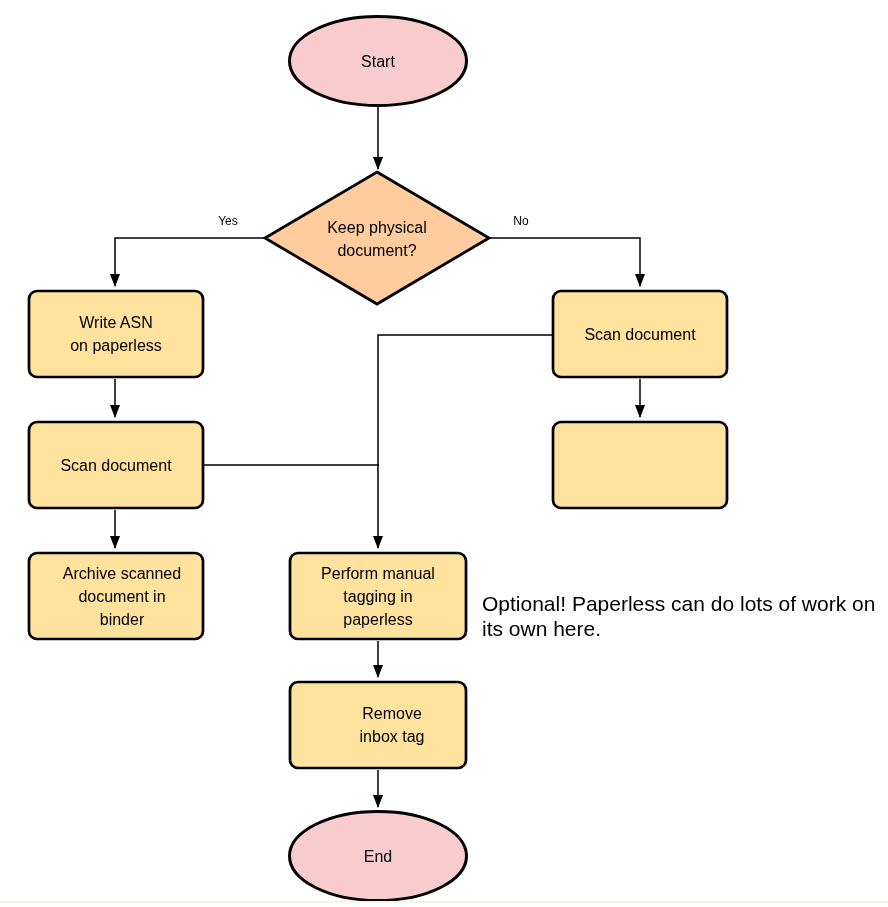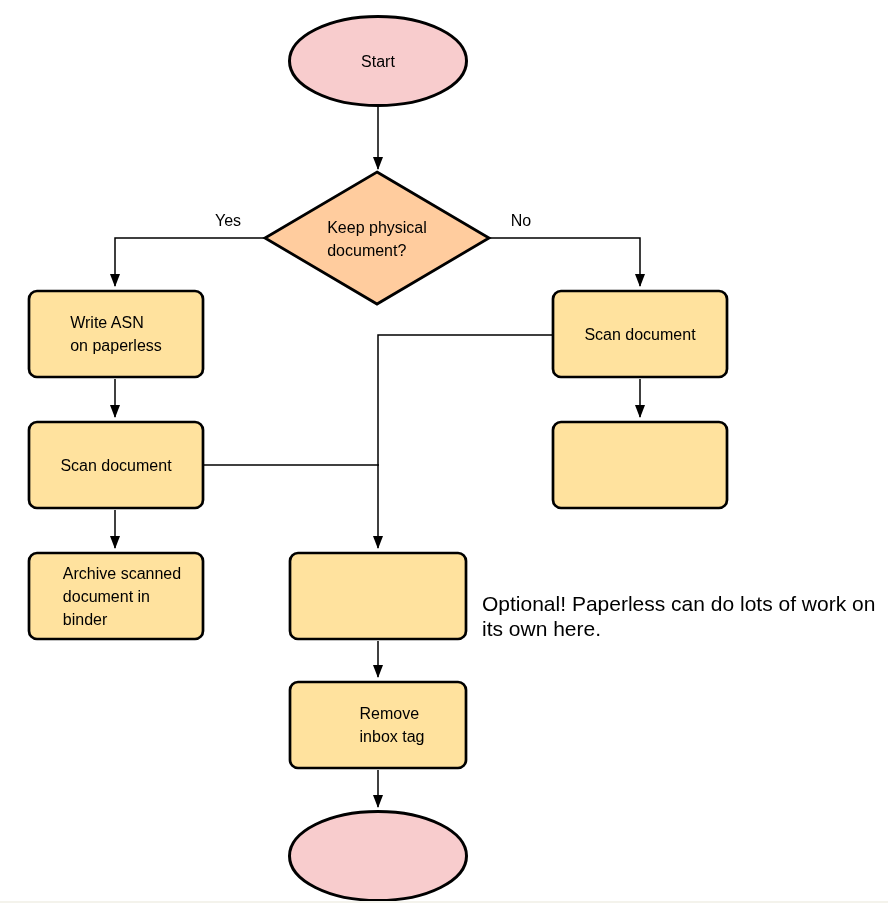"Start" .node-label { text-align: none -> center }
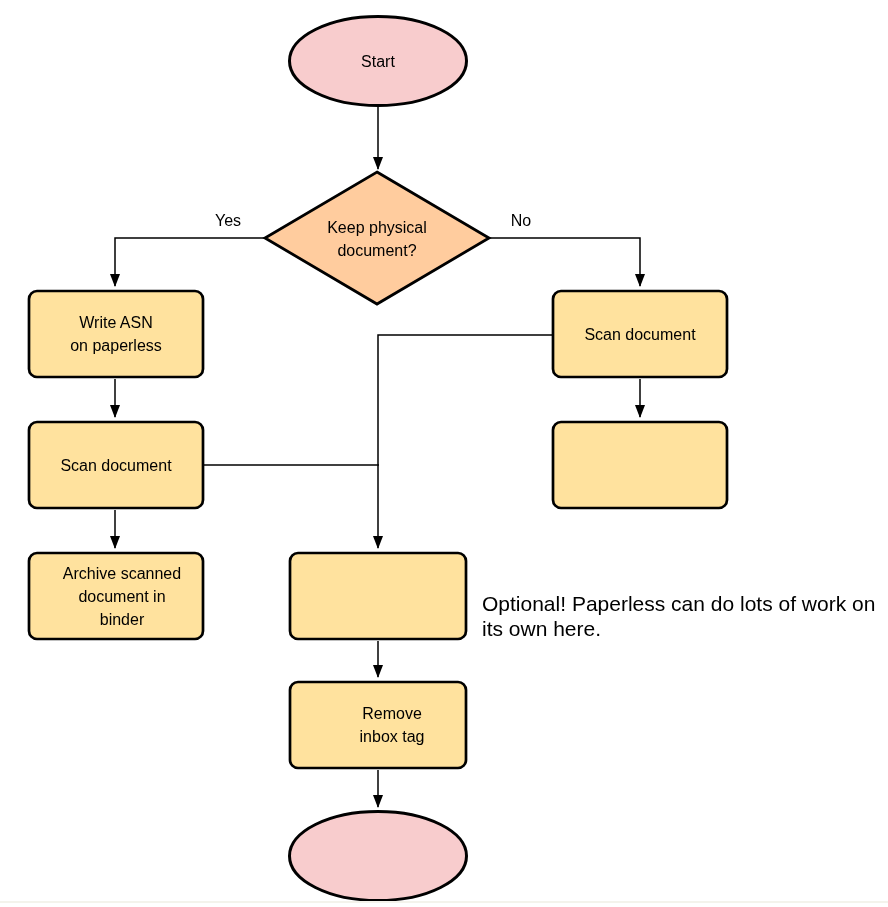"Yes" .edge-label { font-size: 16px -> 12px }
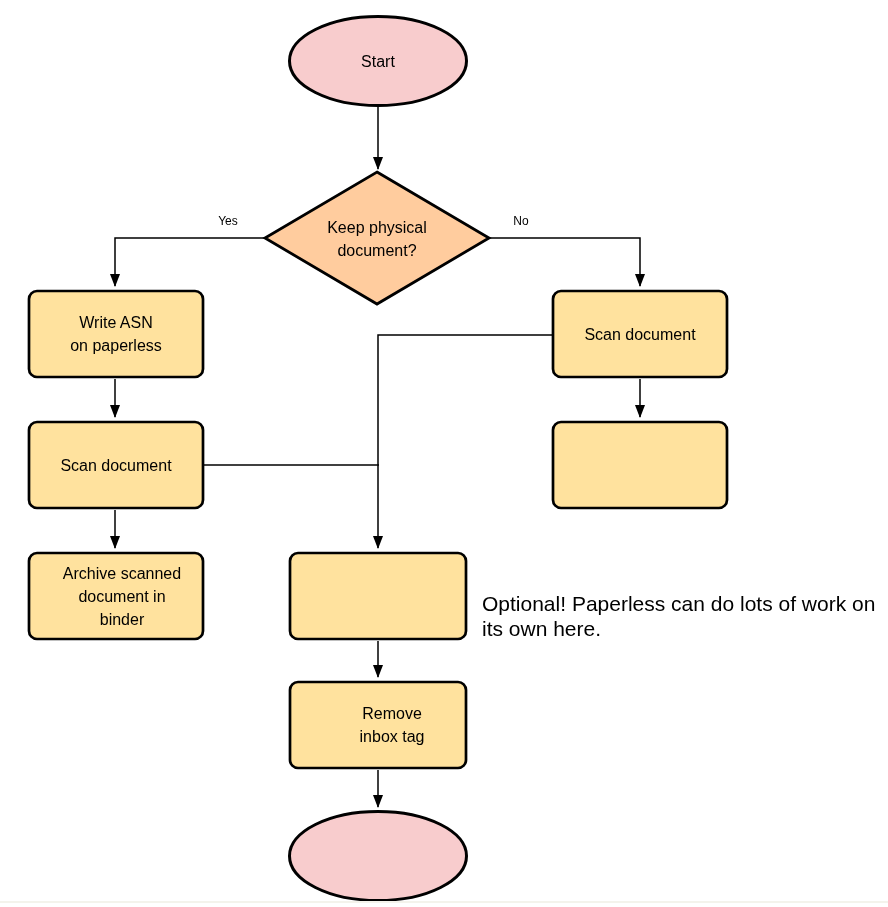"Perform manual" div.node-label { html: none -> <div>Perform manual tagging in paperless</div> }
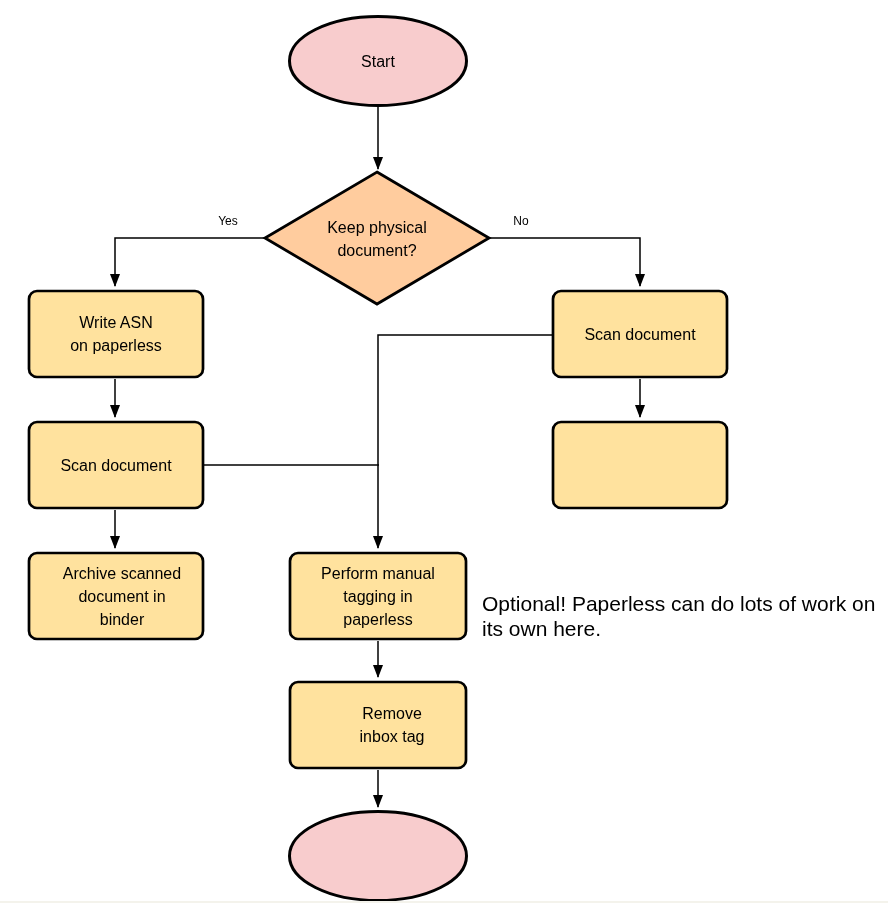"End" div.node-label { html: none -> <div>End</div> }
